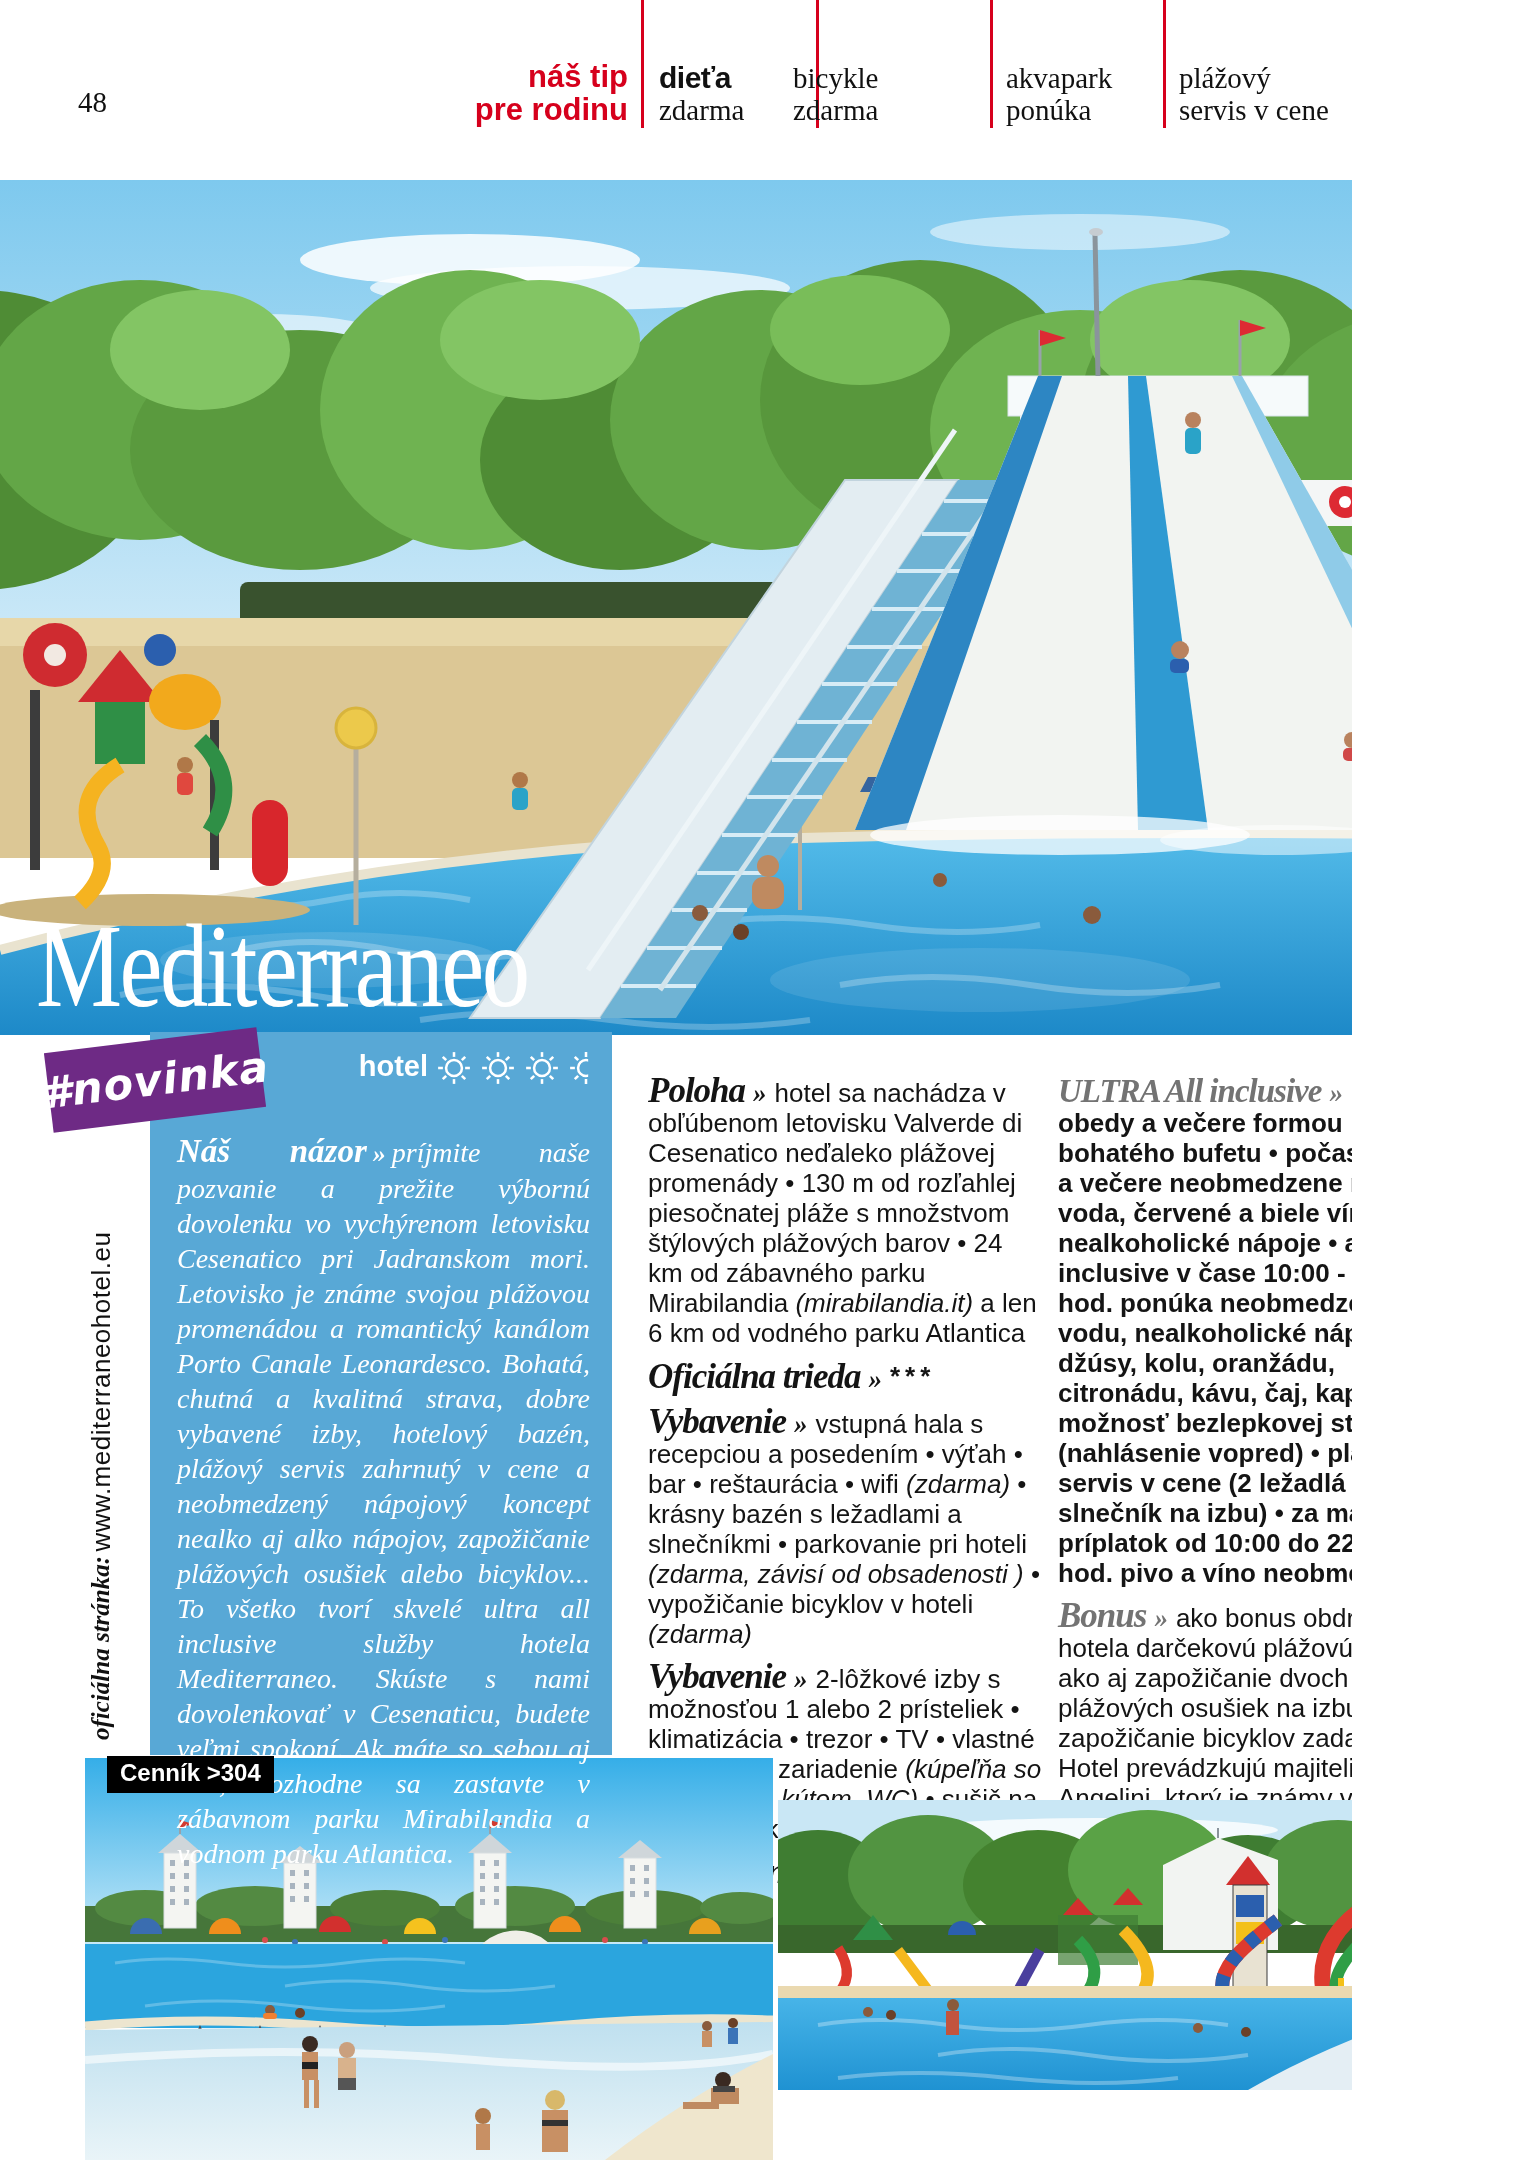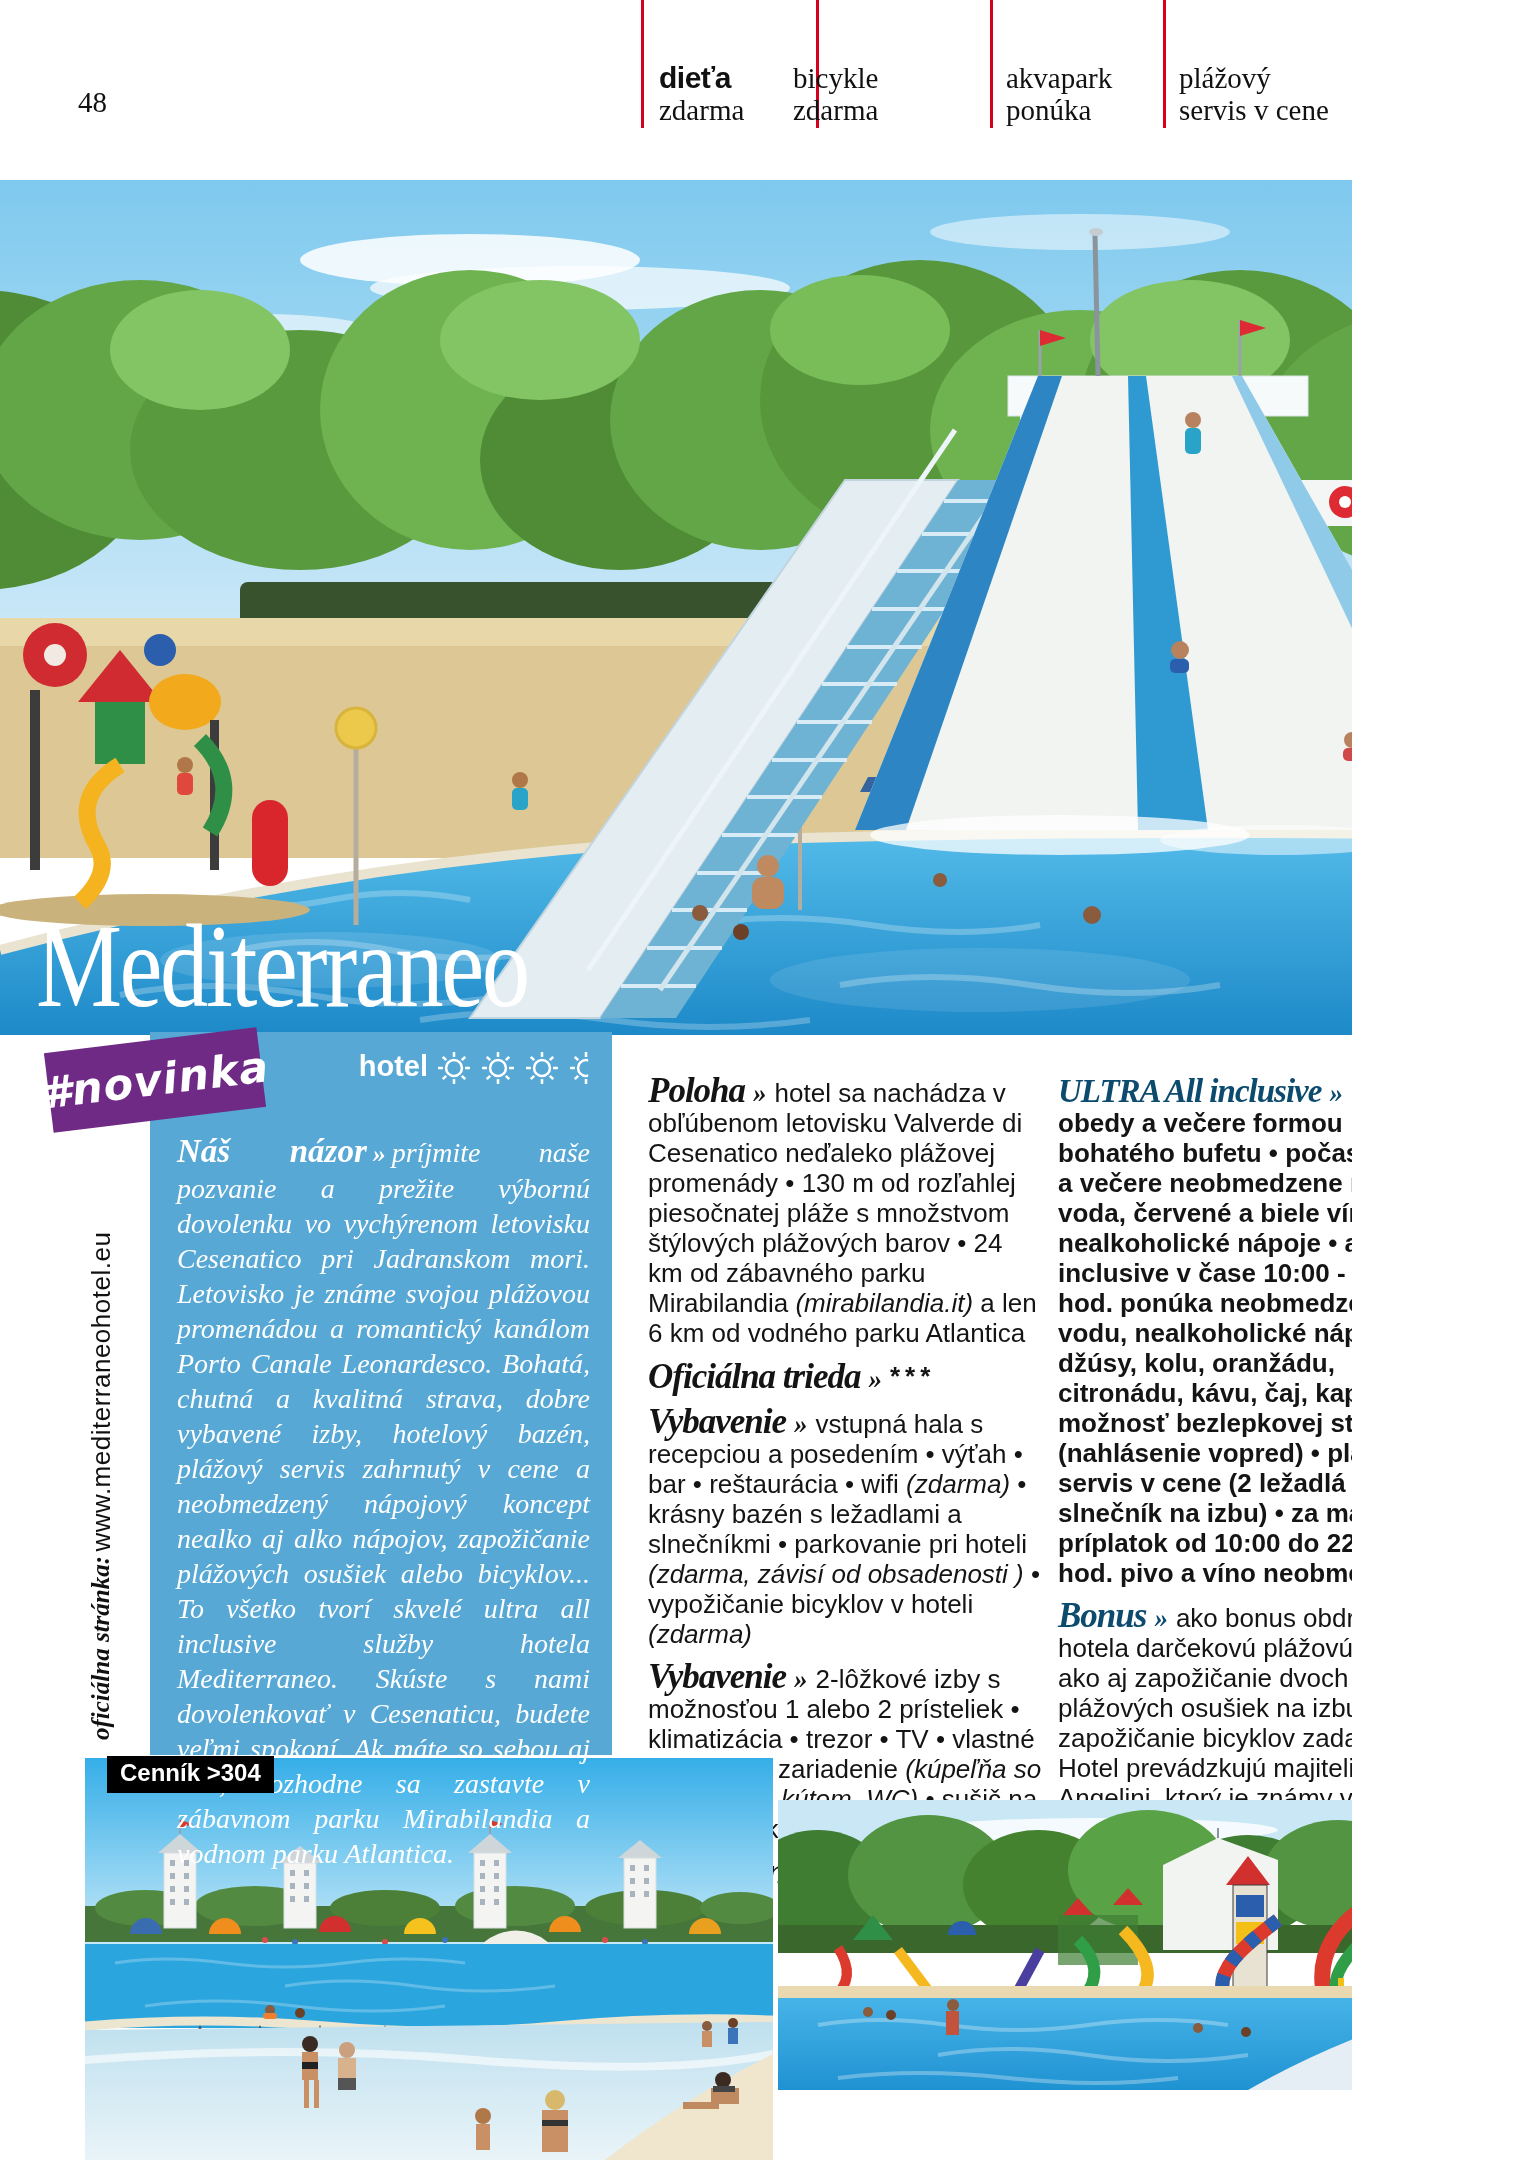"náš tip" div.tip-label { html: none -> <div> <span>náš tip</span><br> <span>pre rodinu</span> </div> }
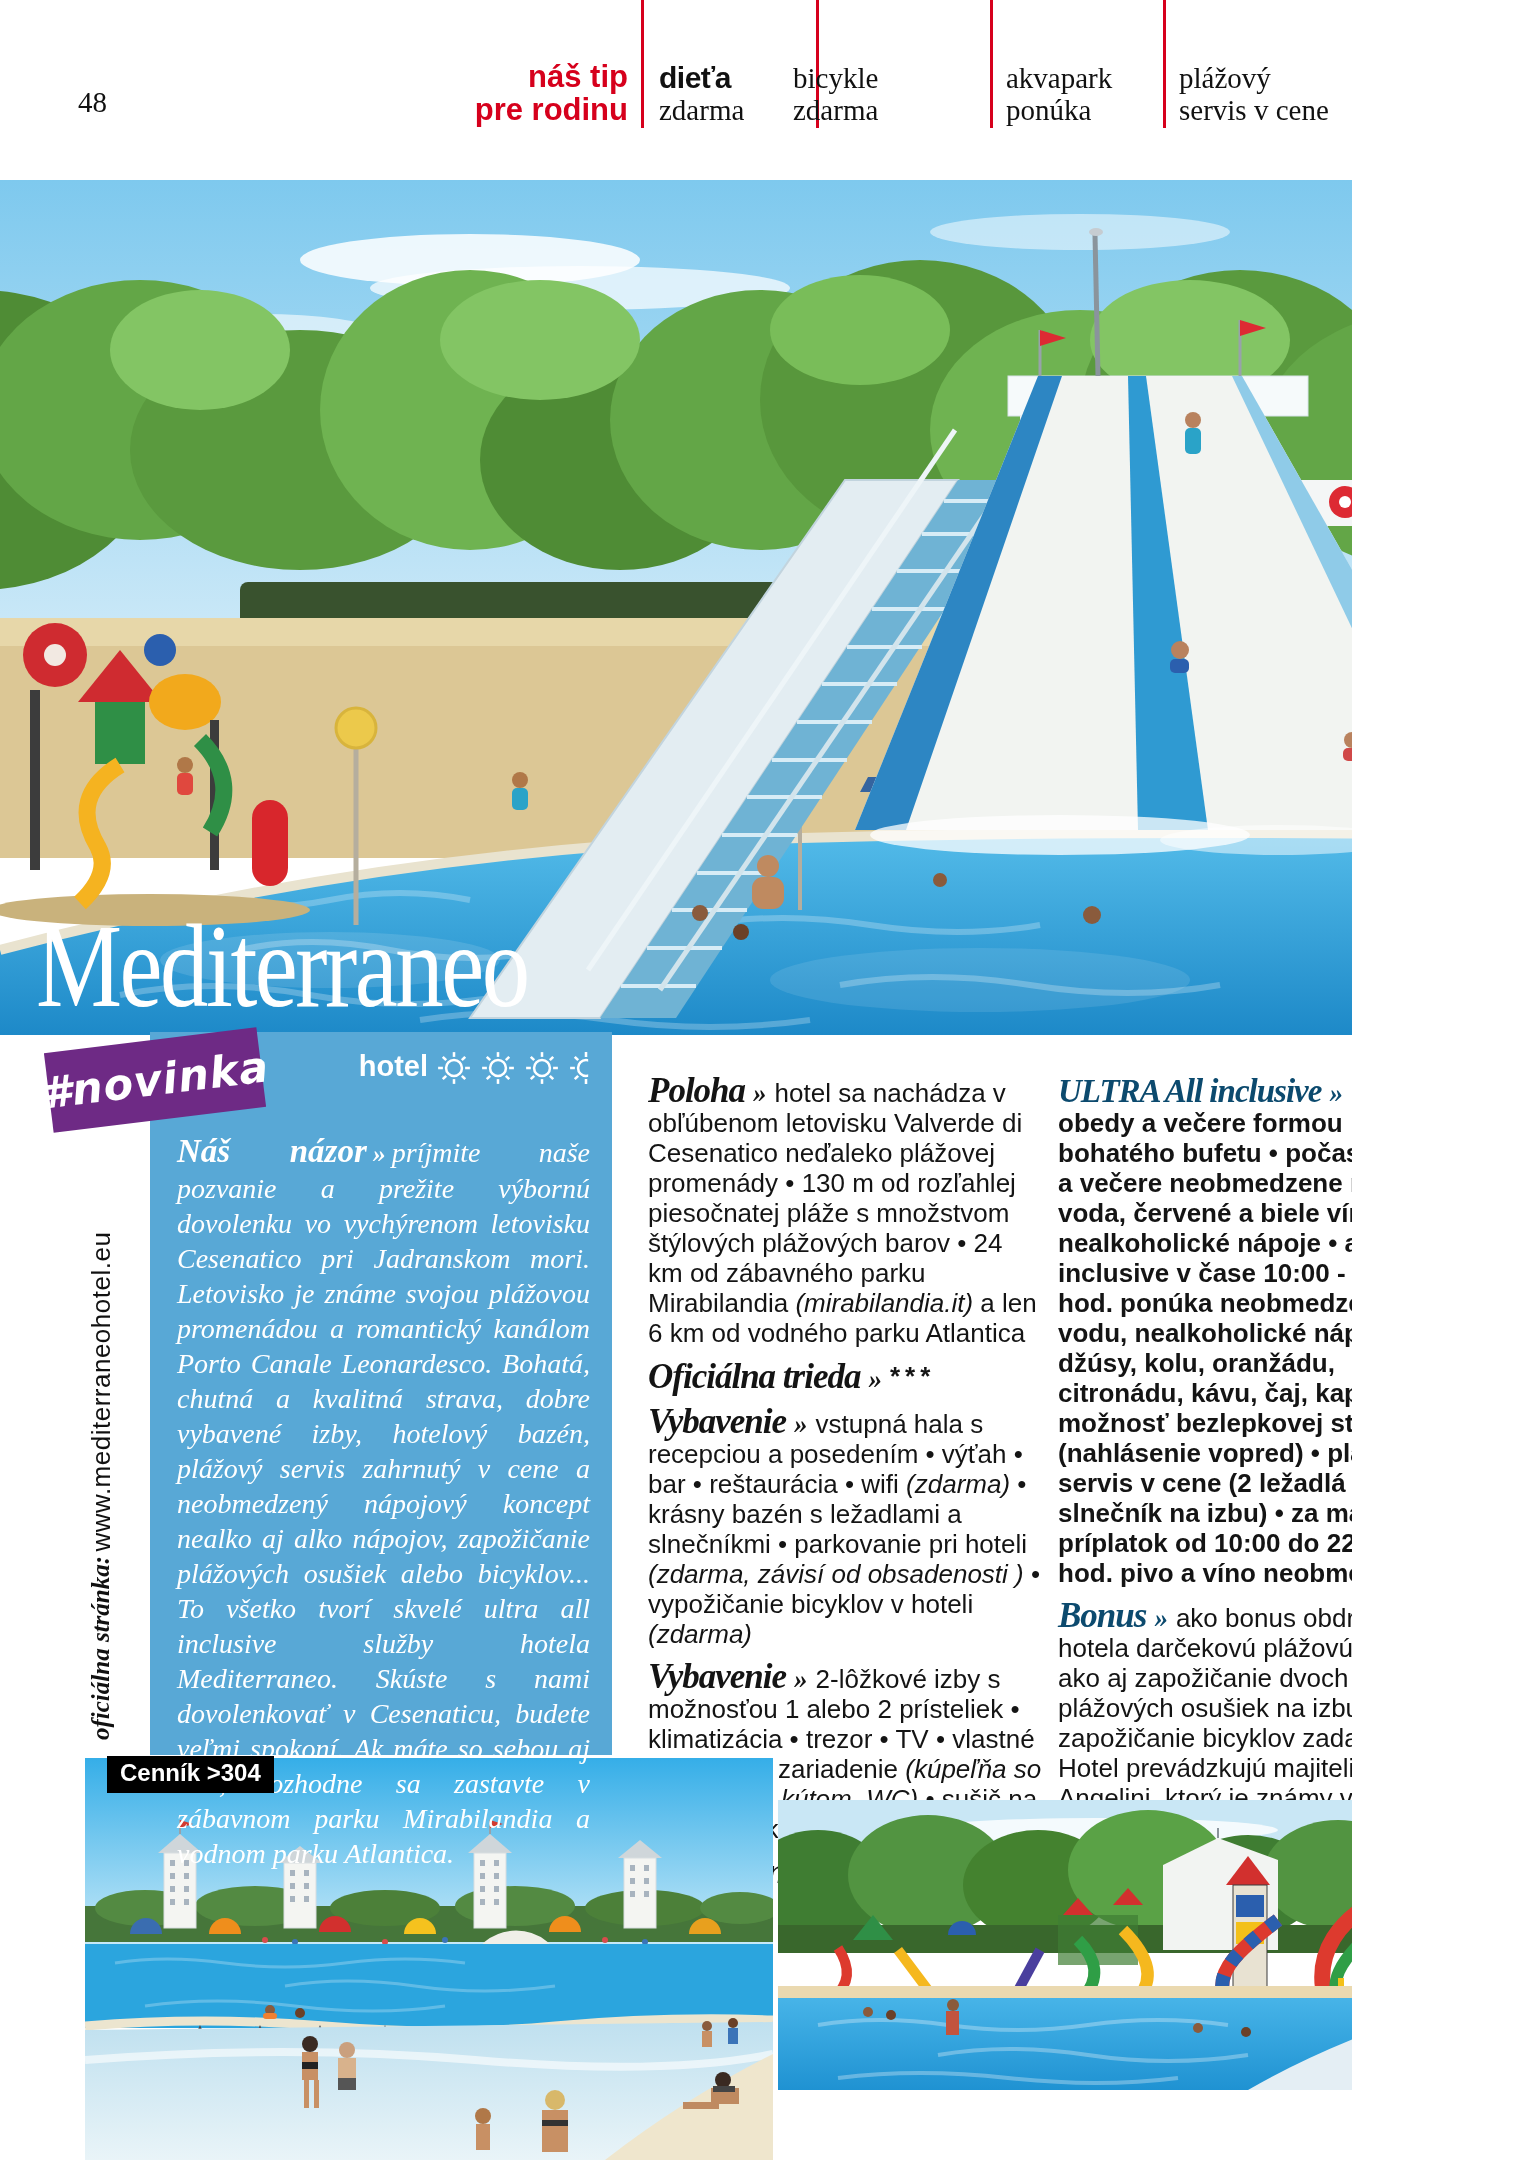"ULTRA All inclusive" .red { color: #0c4a6e -> #737373 }
